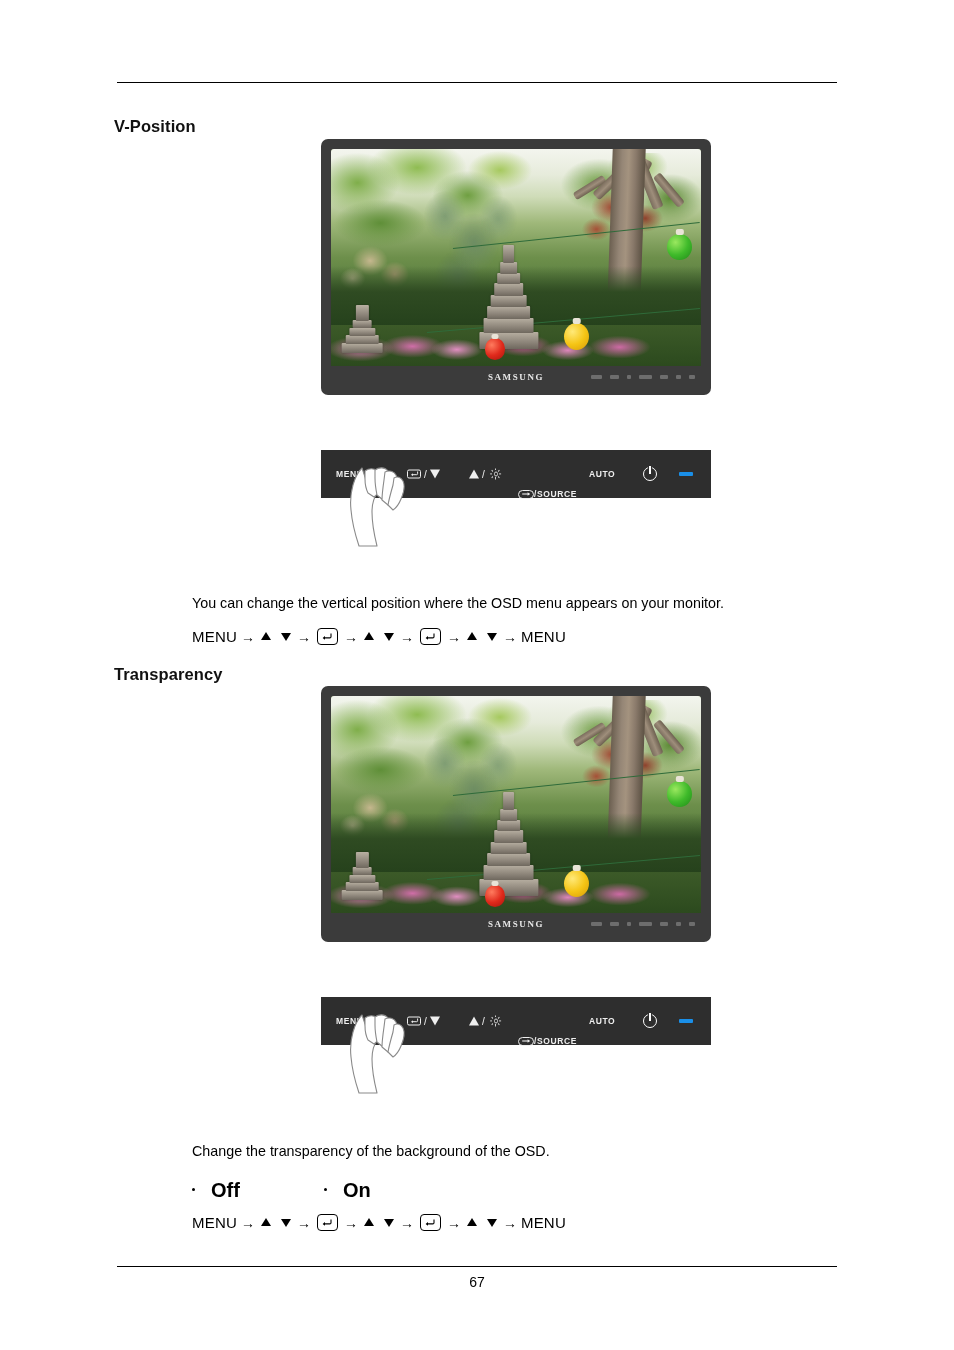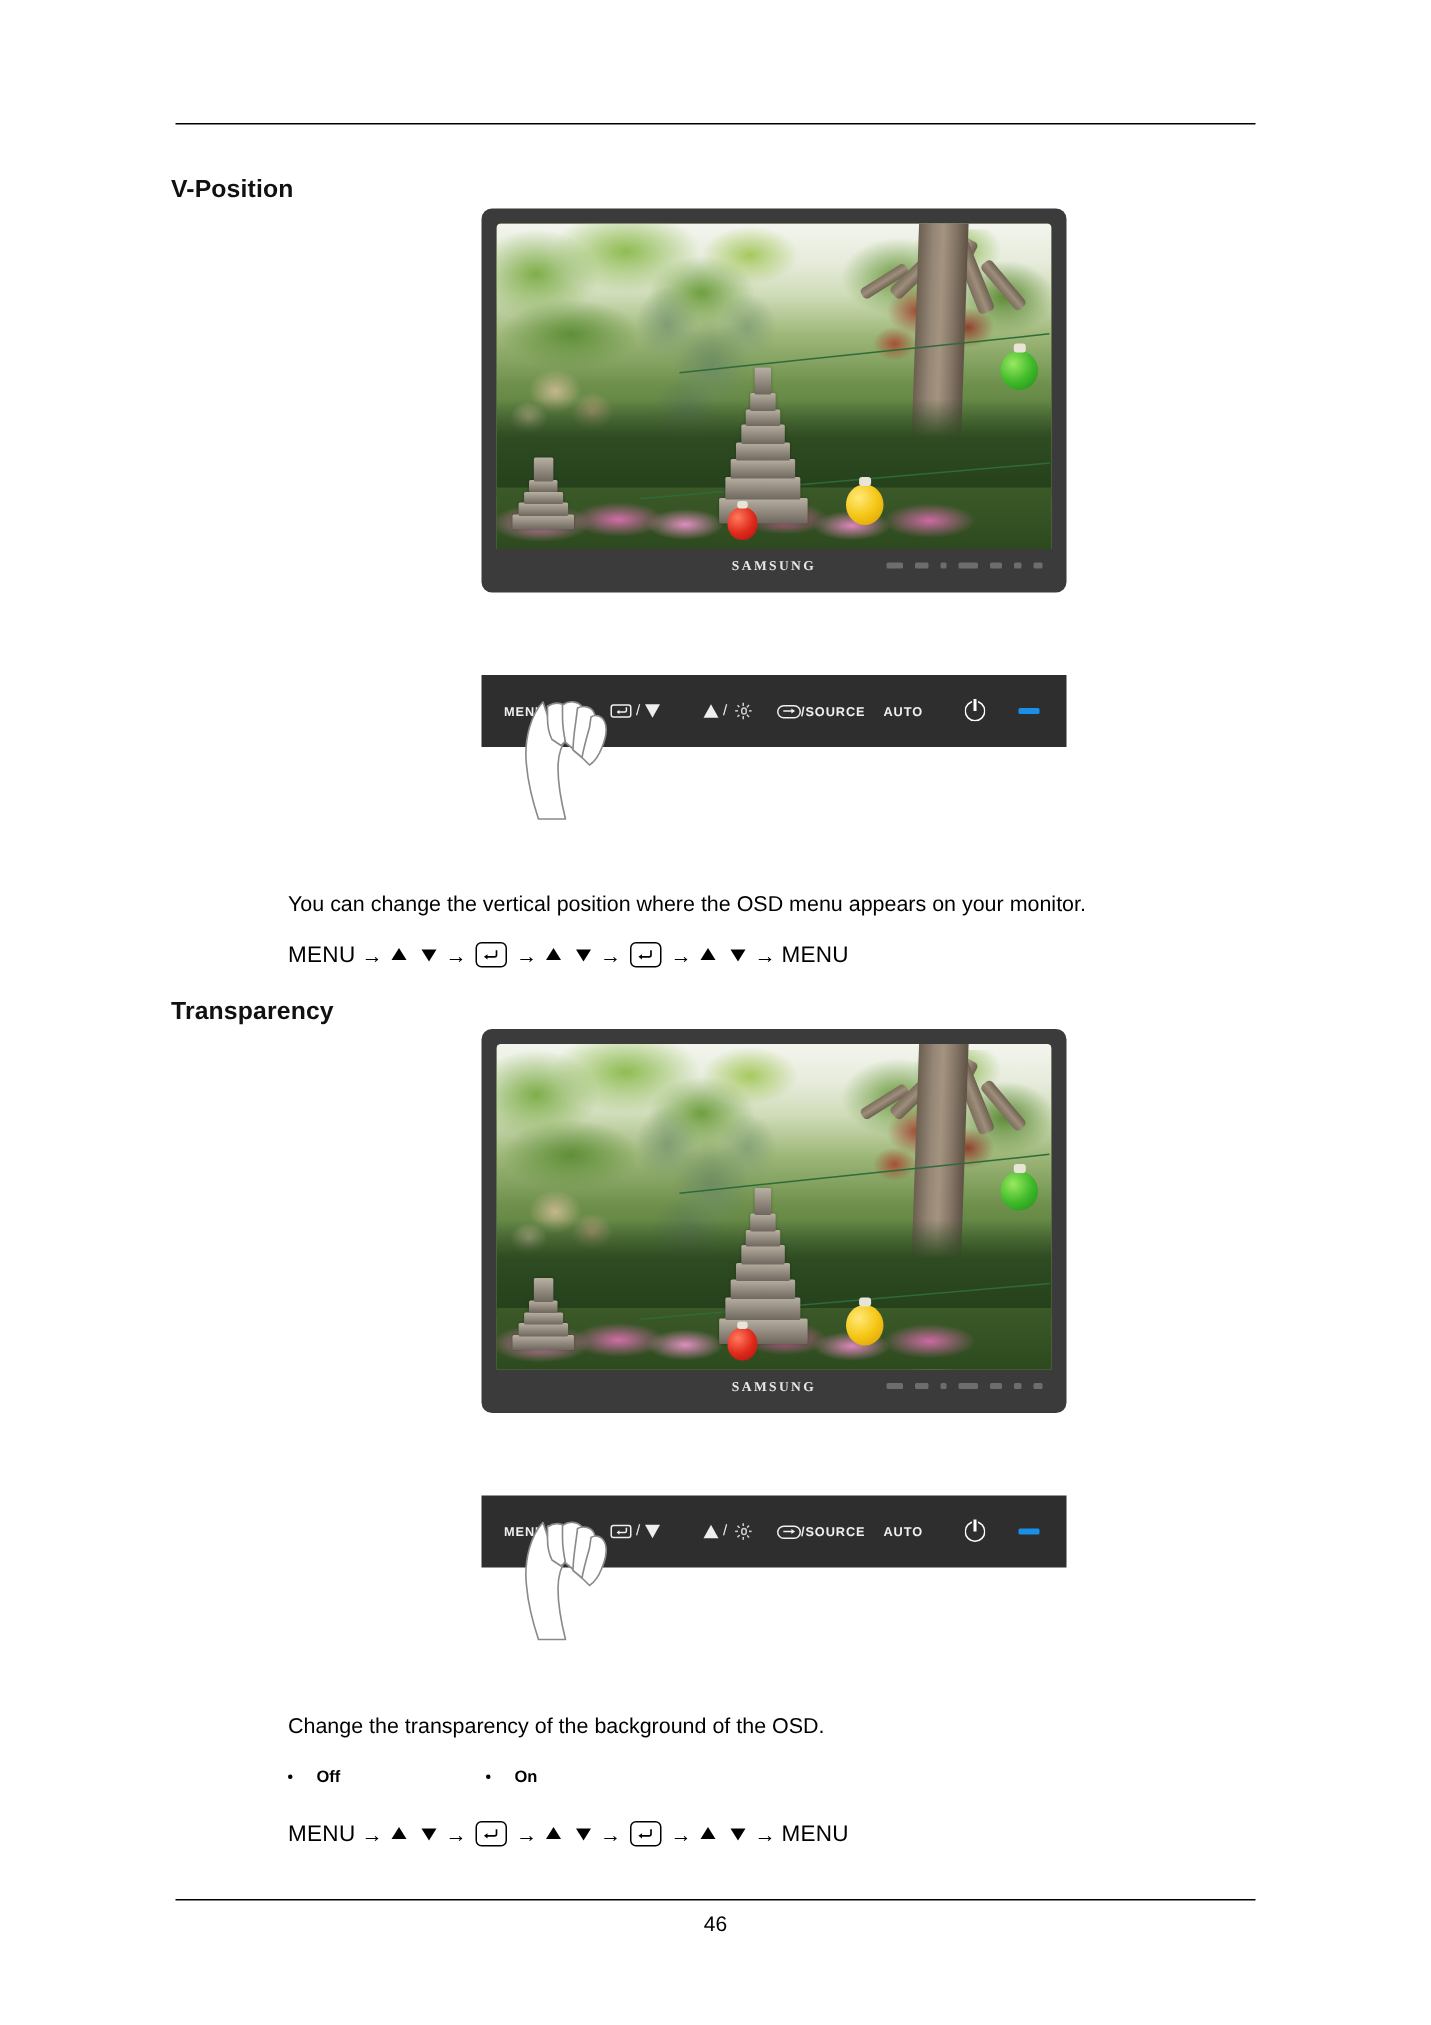"/SOURCE" #cp-source { margin-top: none -> 20px }
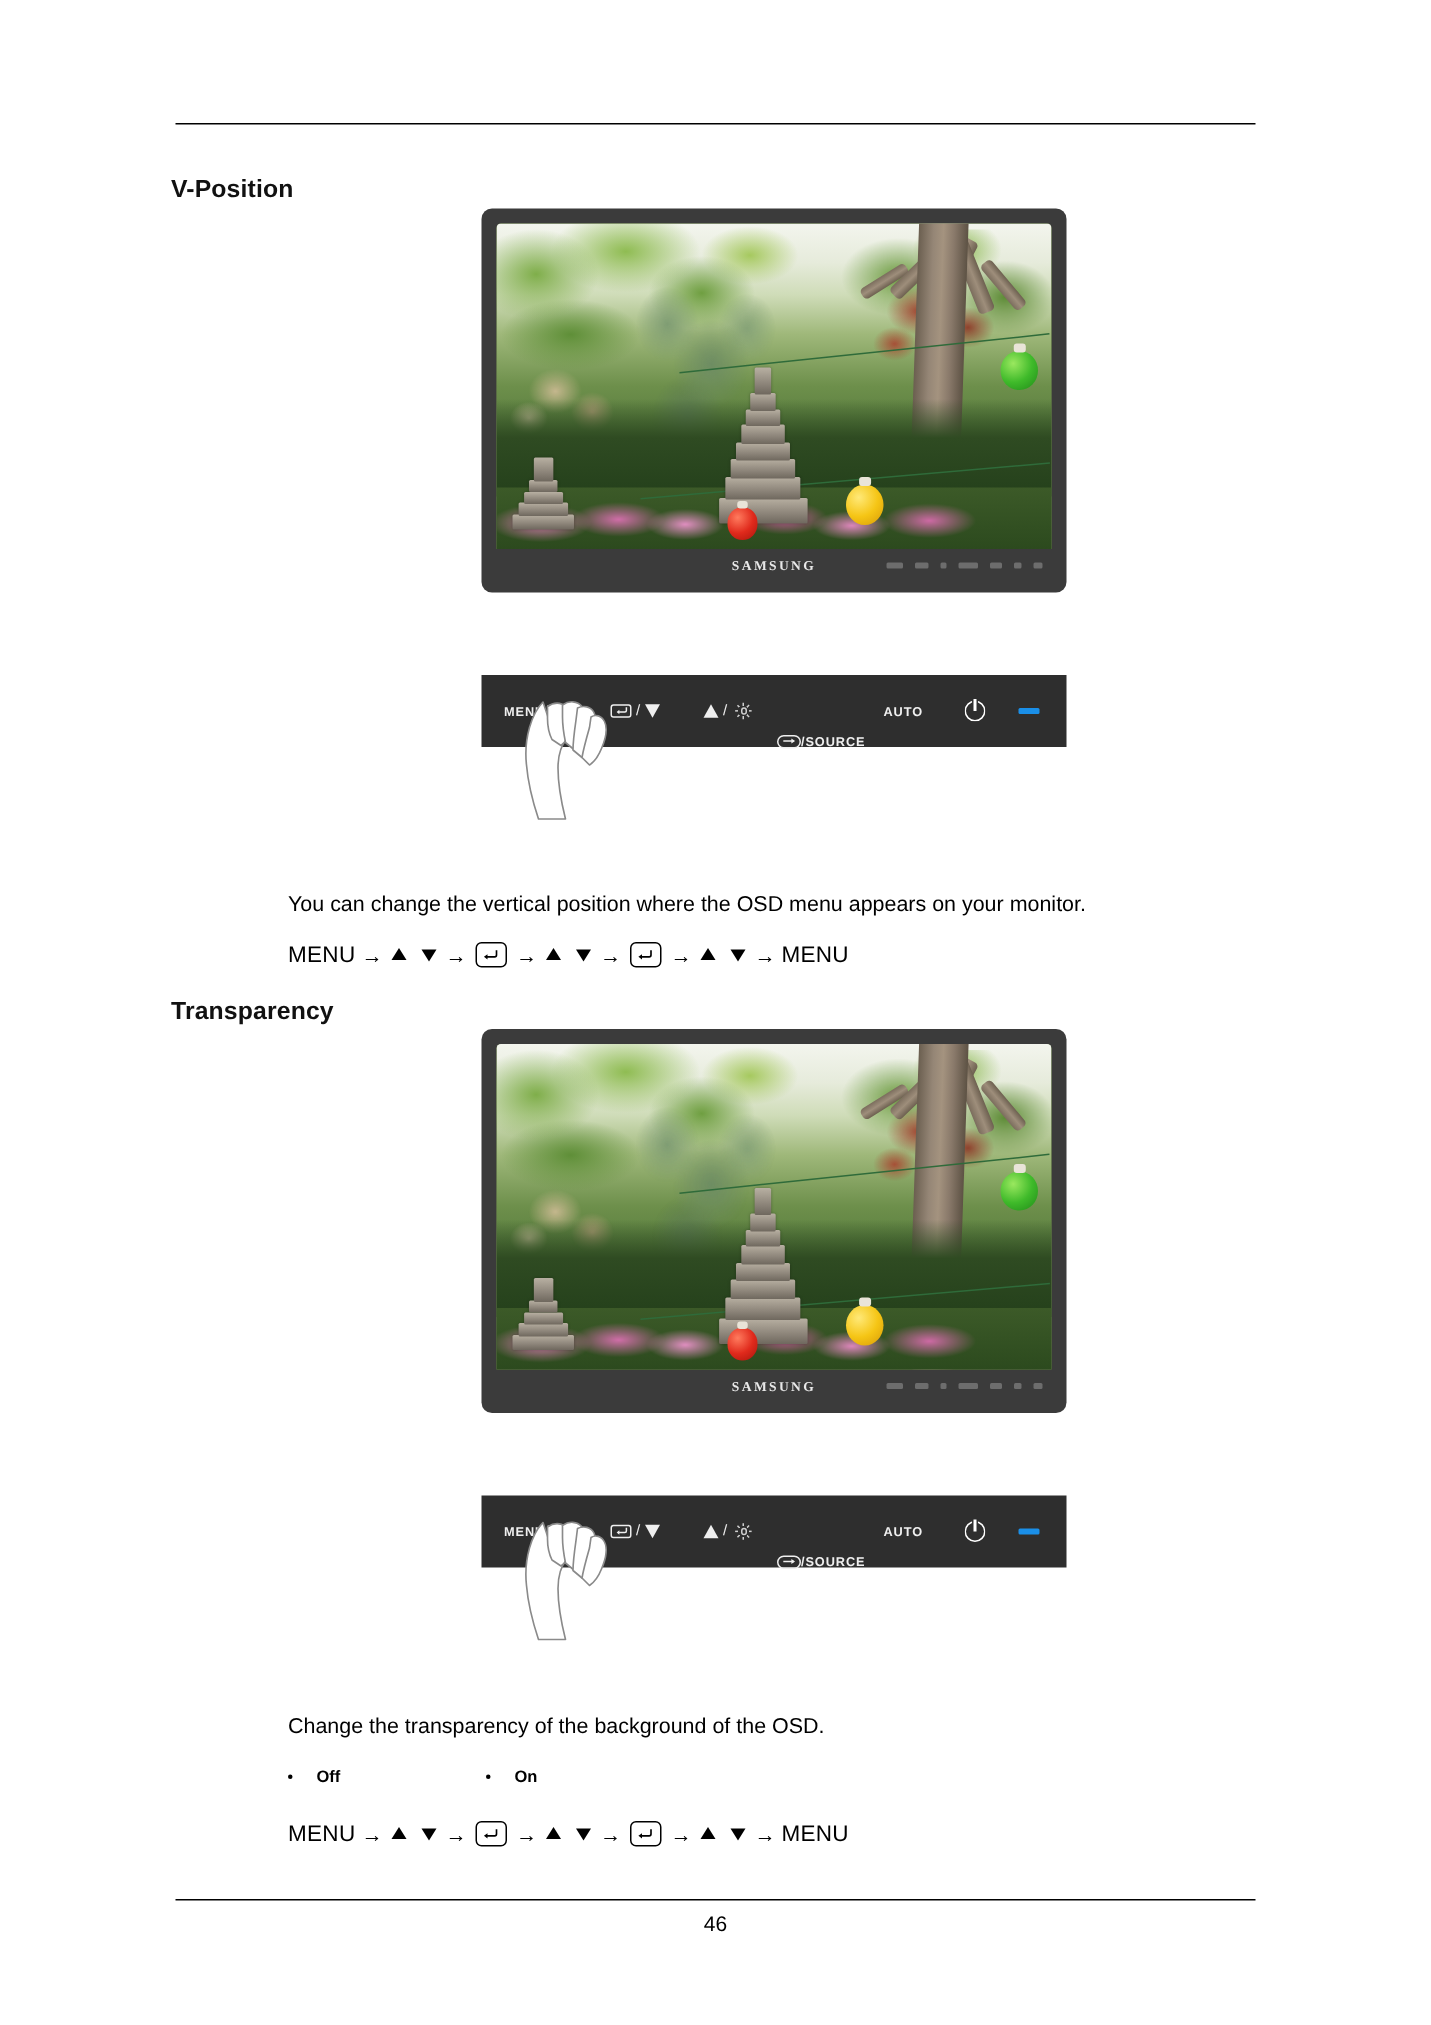"Off" .opt-label { font-size: 11px -> 20px }
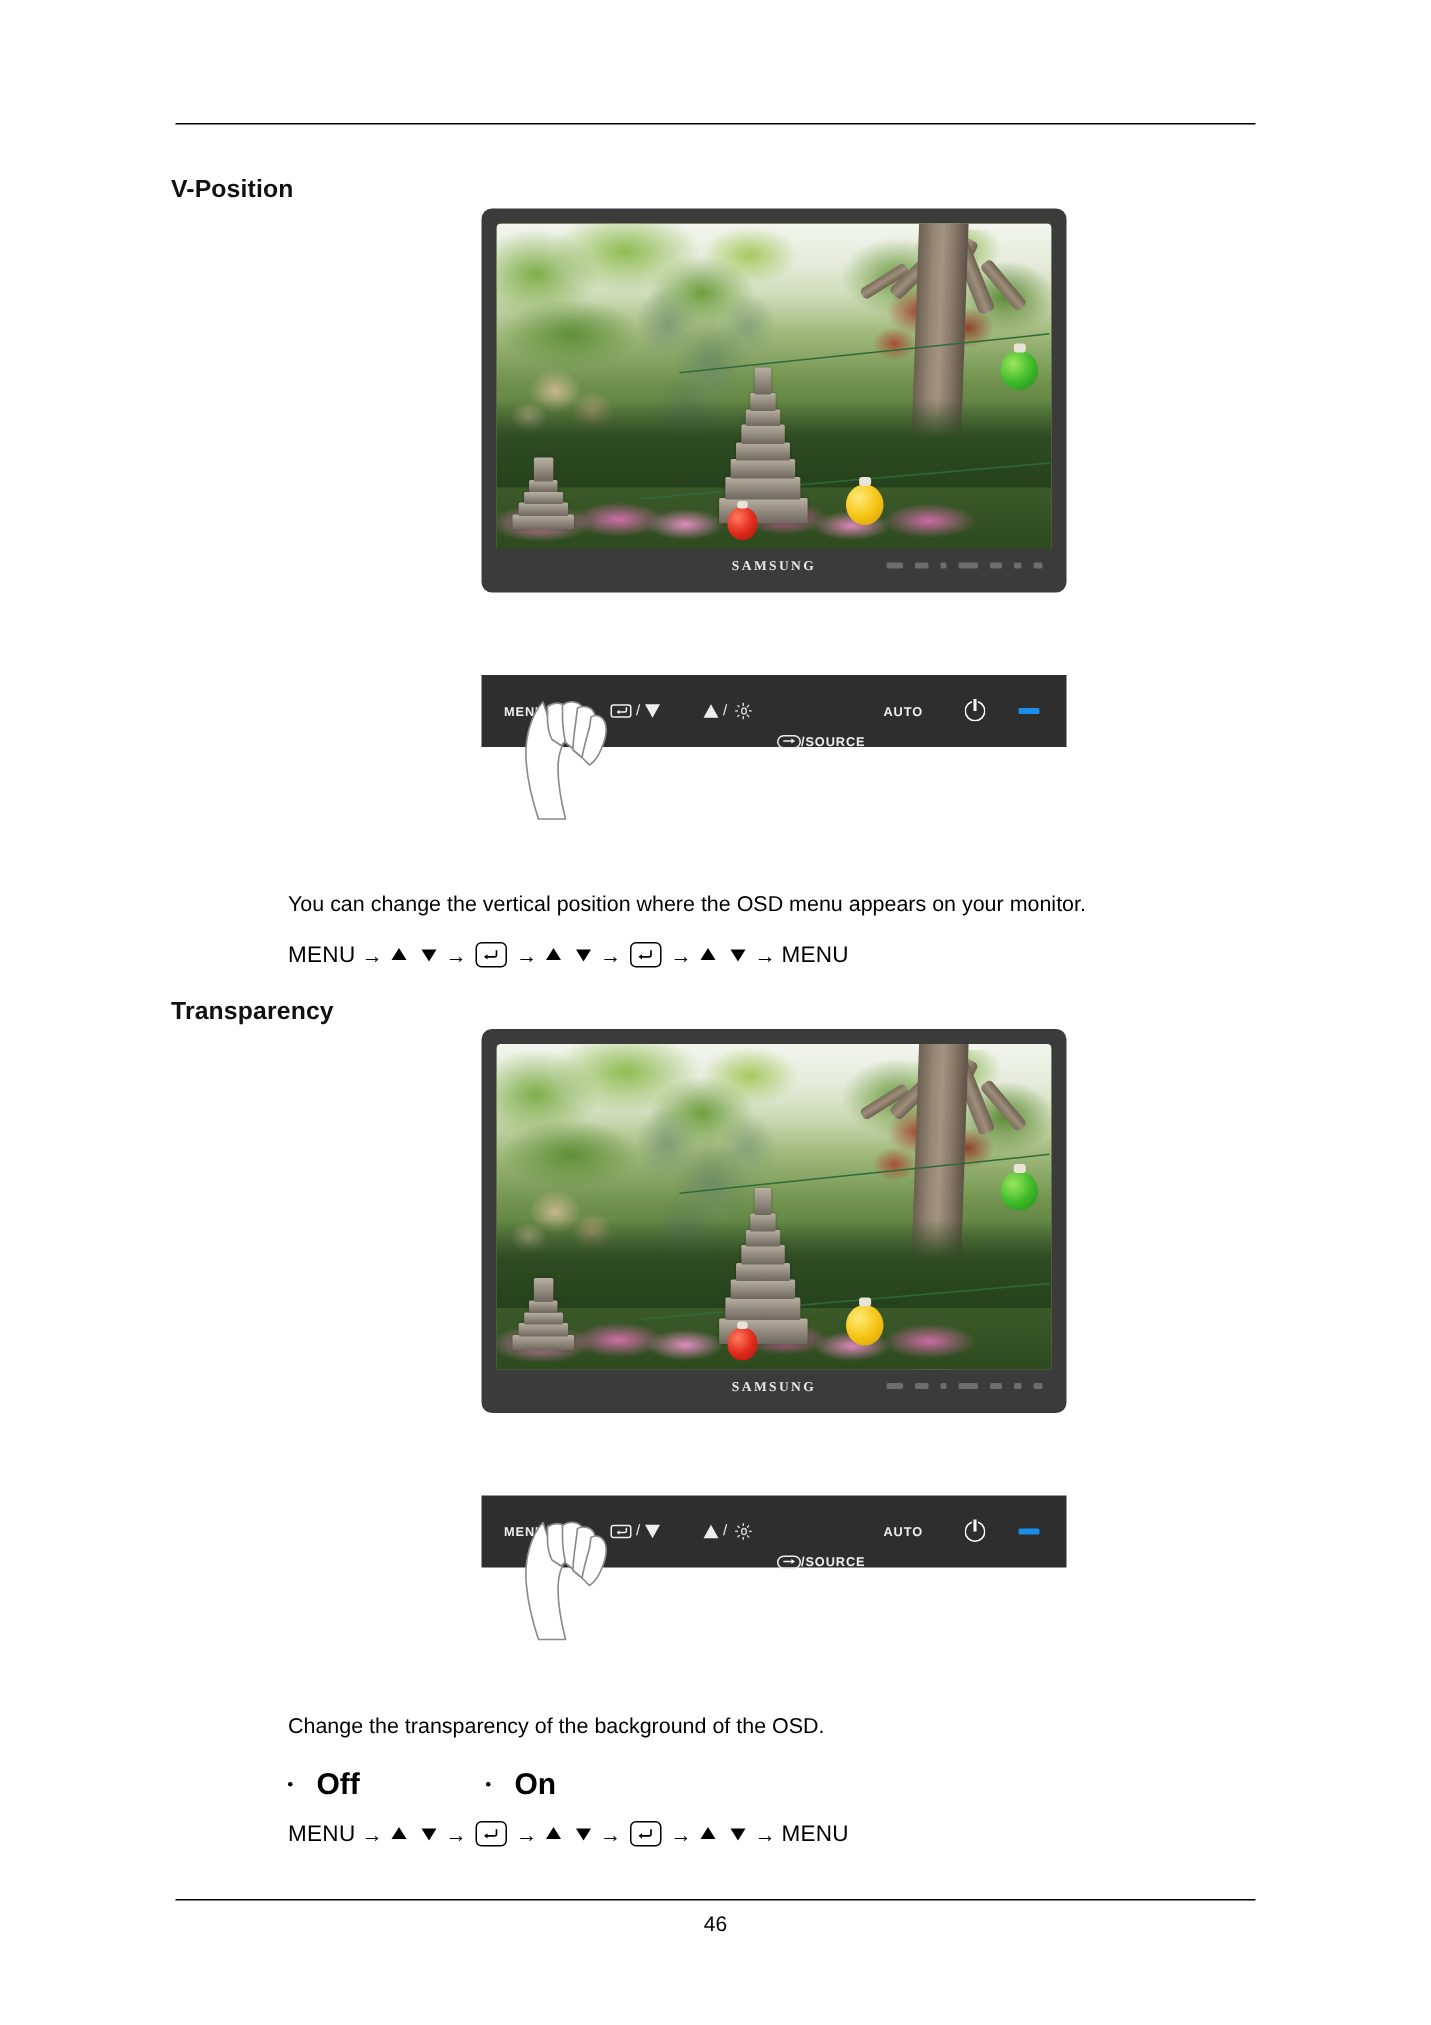"46" div.footer-page { text: 46 -> 67 }
